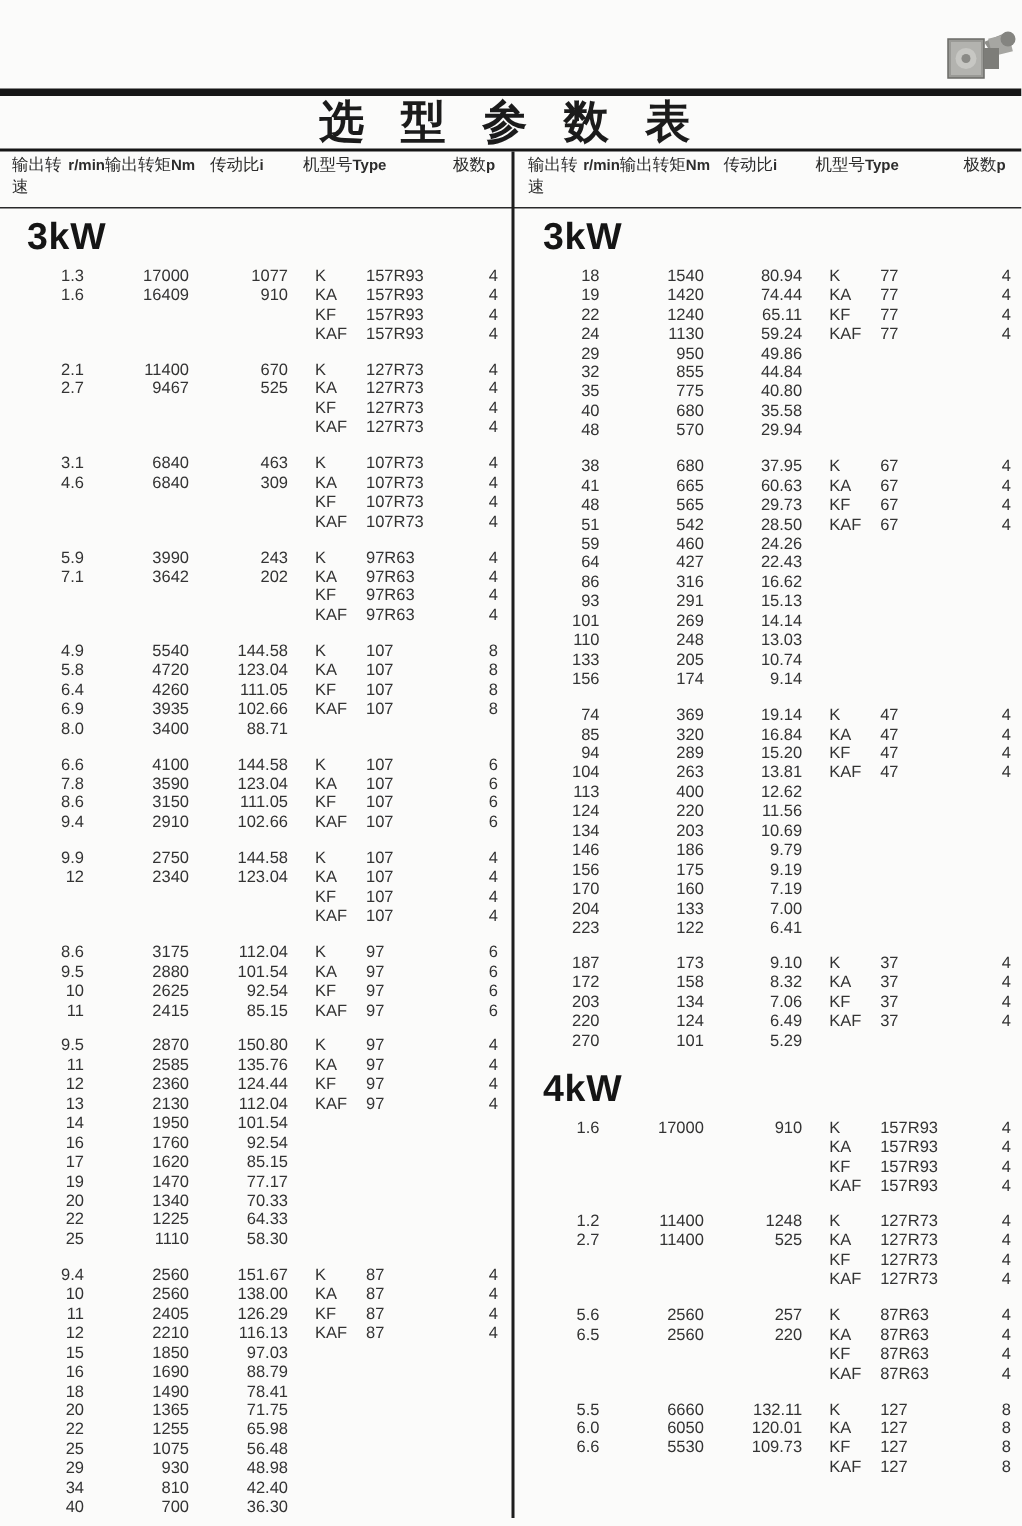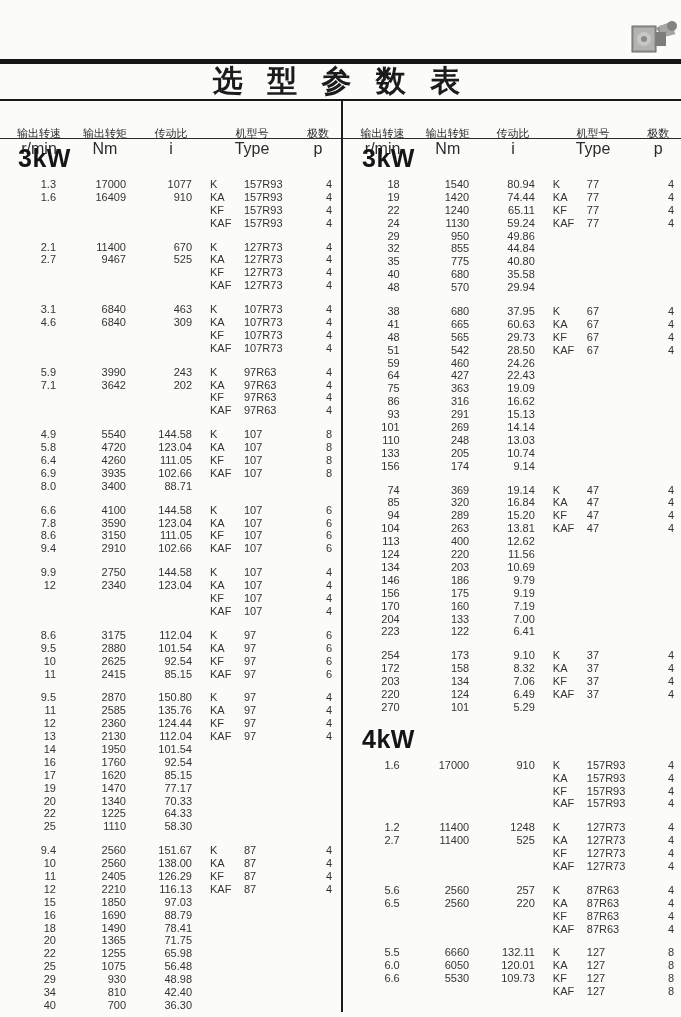"输出转速" .hcell { flex-direction: column -> row; margin-top: 23px -> none; text-align: center -> none }
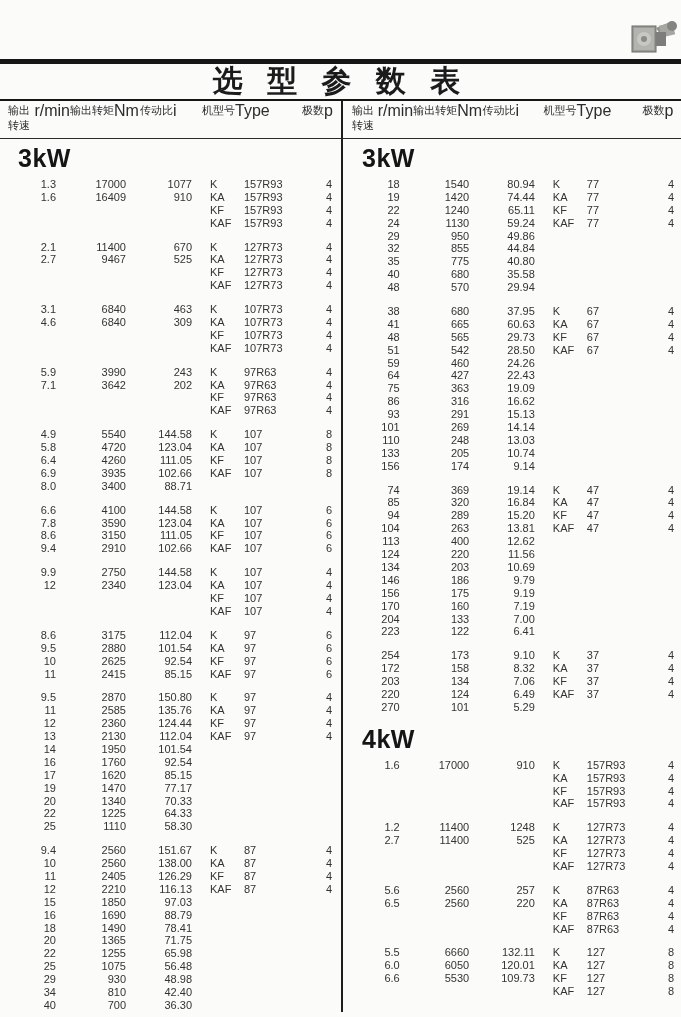"r/min" .hcell .h-unit { font-size: 16px -> 10px; font-weight: none -> bold }
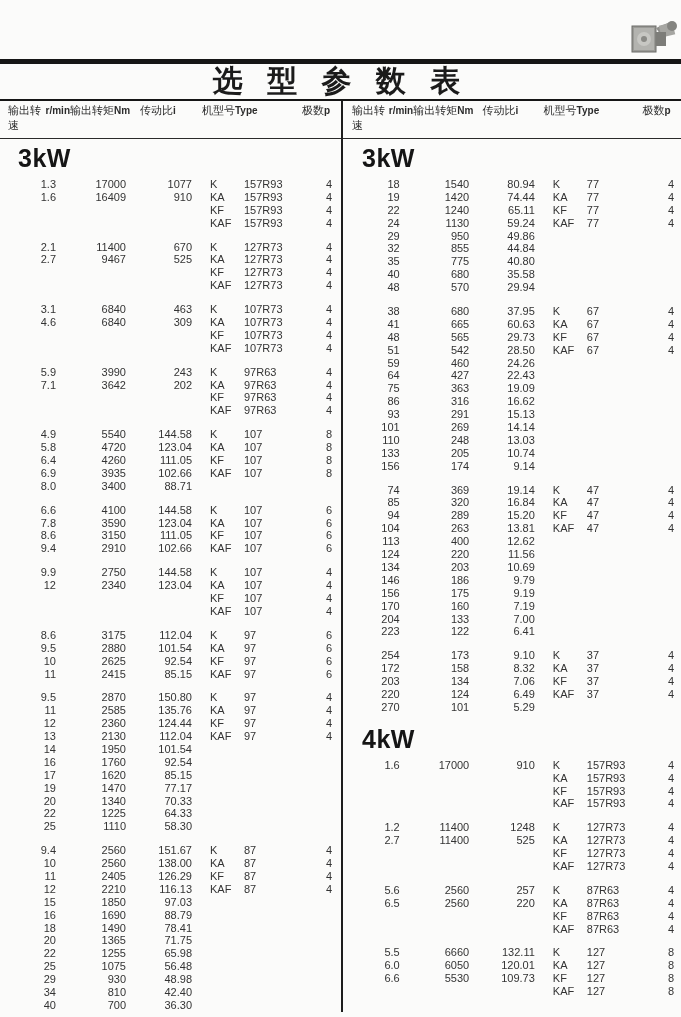"75" div.trow { html: <div> <span>75</span> <span>363</span> <span>19.09</span> <span> <span></span> <span></span> </span> <span></span> </div> -> none }
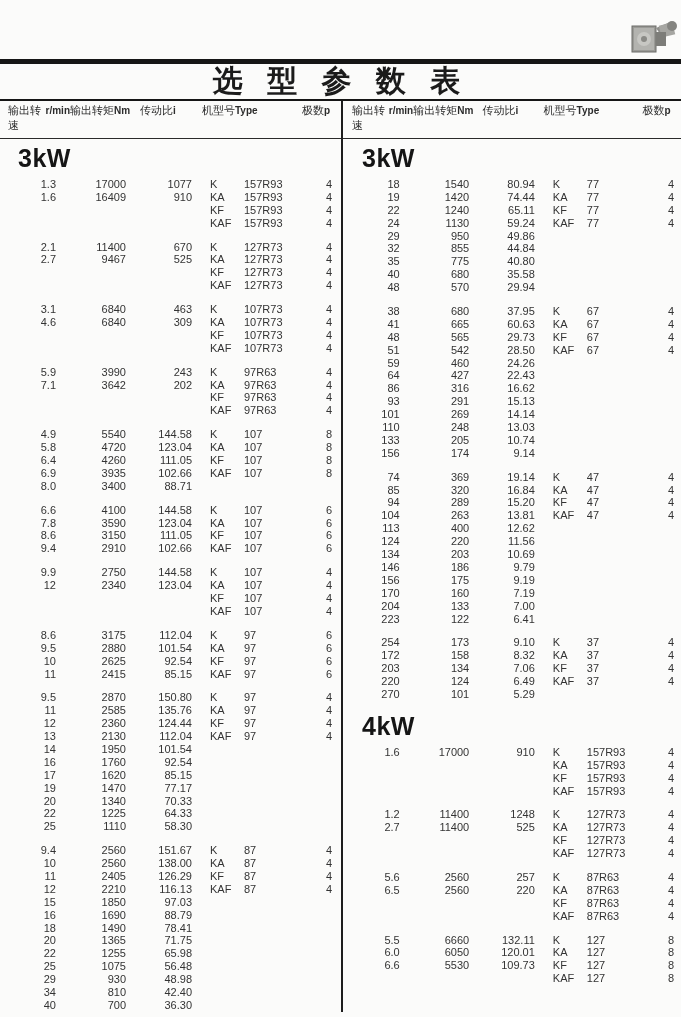"254" span.c-speed { text: 254 -> 187 }
